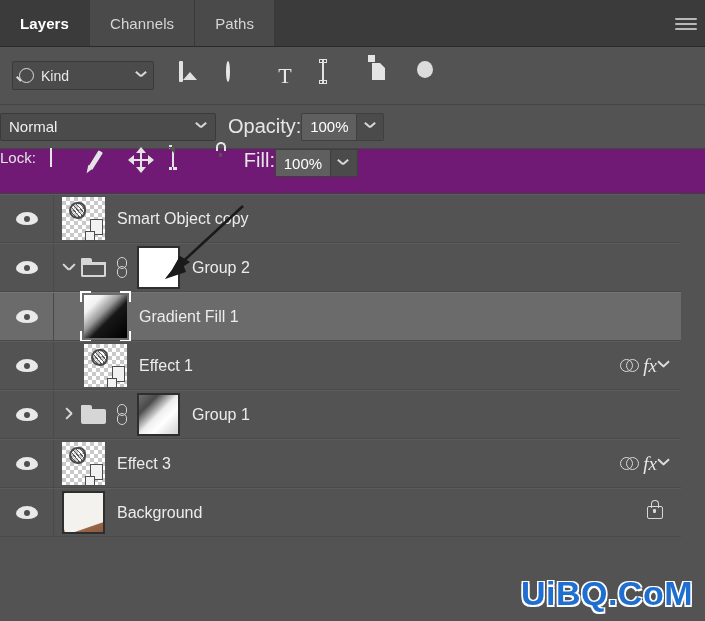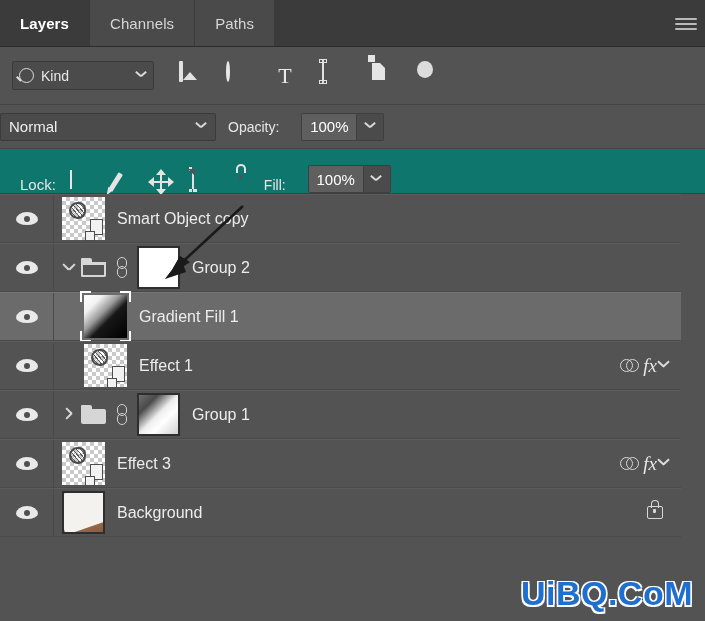"Opacity:" .lbl { font-size: 14px -> 20px; margin-right: 22px -> 0 }
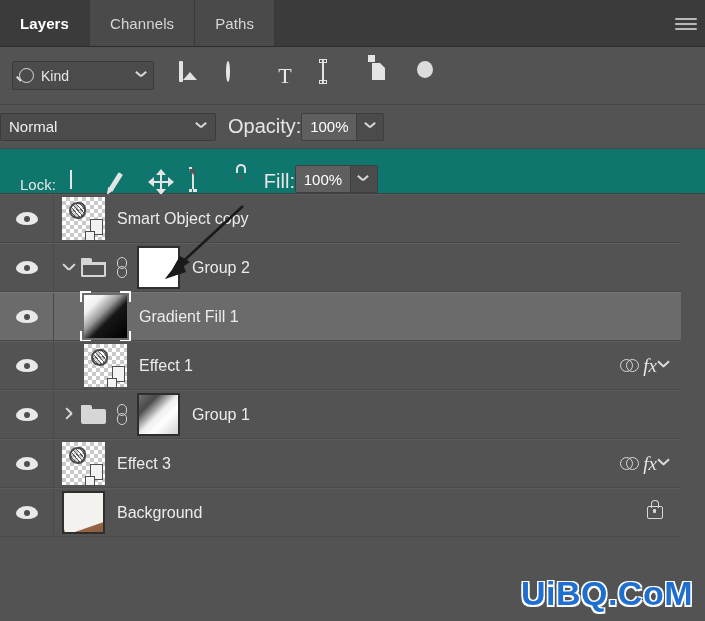"Lock:" .lockbar { align-items: flex-end -> flex-start; background: #0f766e -> #701a75; padding-left: 20px -> 0 }
